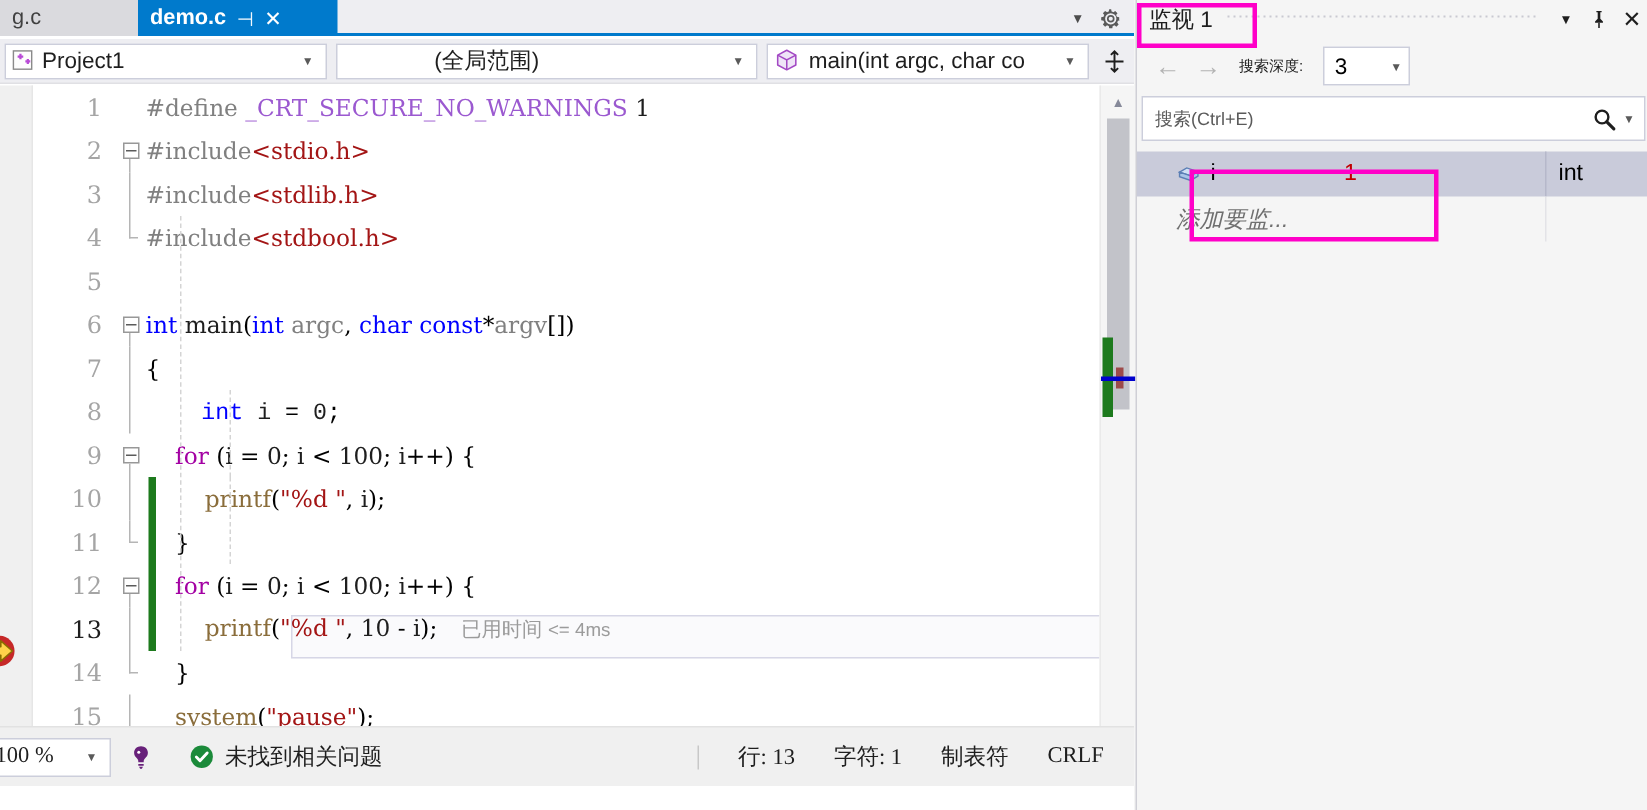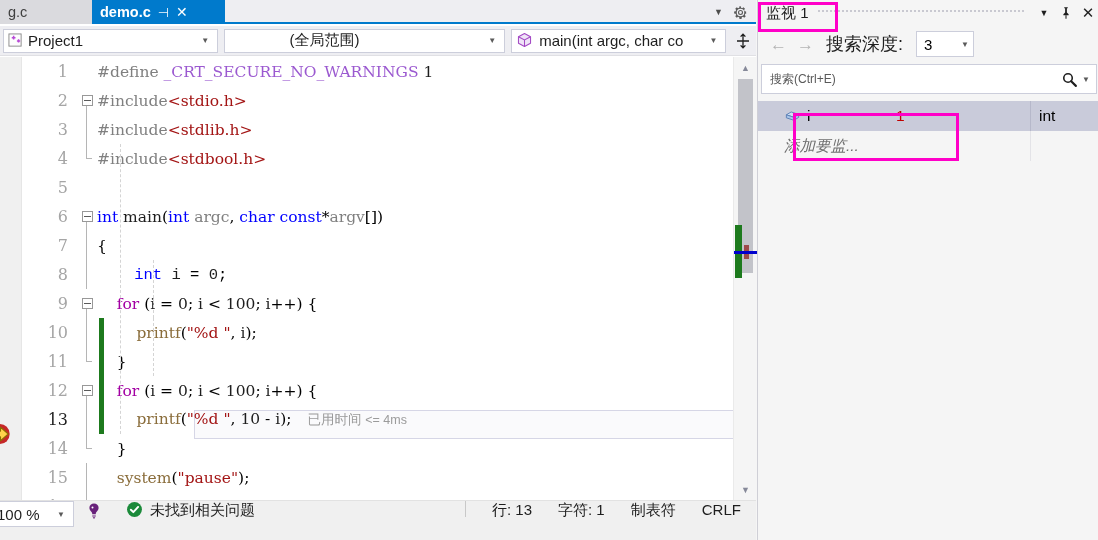"搜索深度:" .depth-label { font-size: 18px -> 10px }
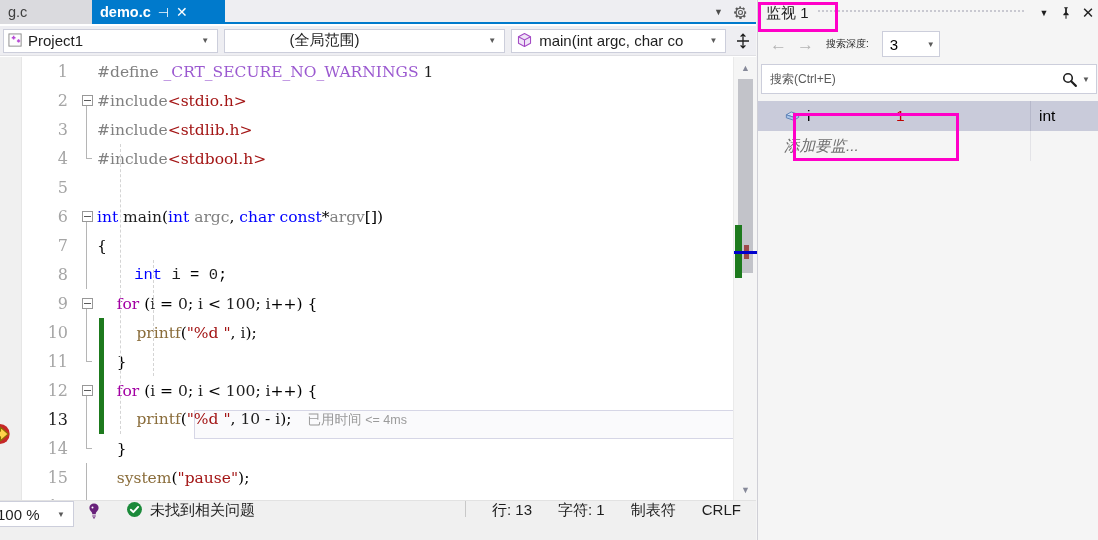"100 %" .status-bar { align-items: none -> center; bottom: 0 -> 16px; font-family: none -> Liberation Serif, serif }
